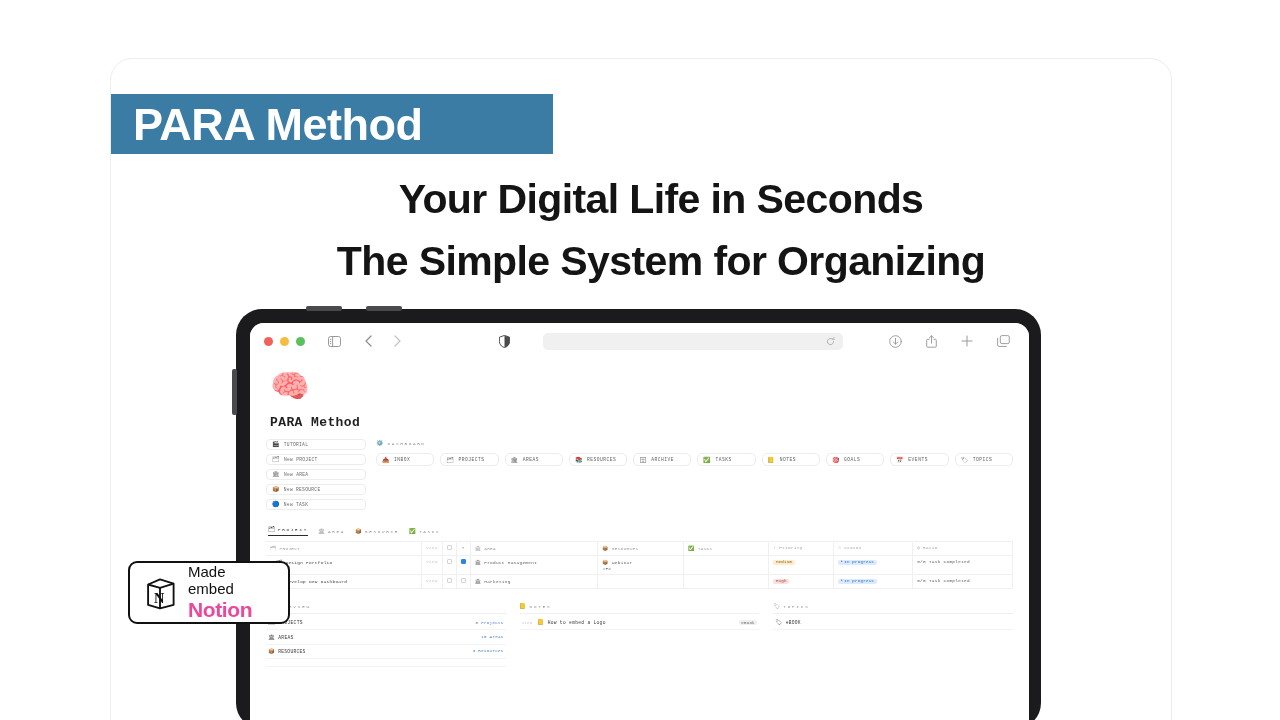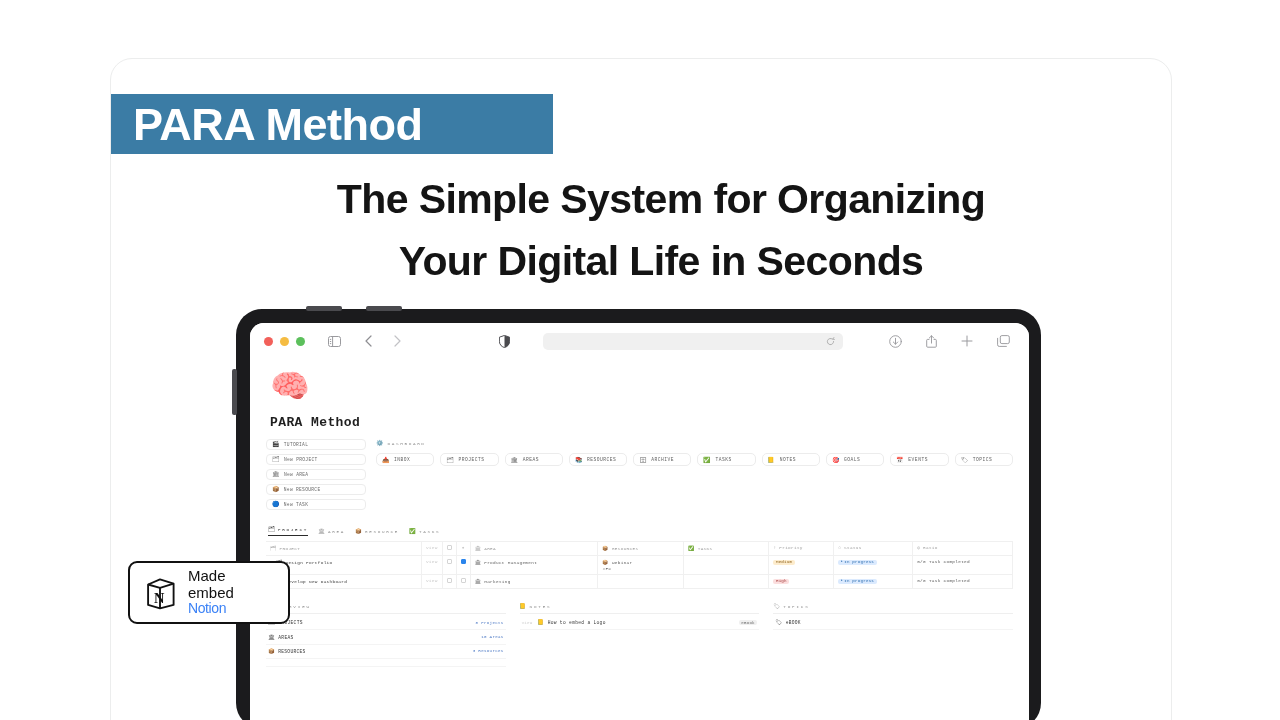"The Simple System for Organizing" span.line { order: before "Your Digital Life in Seconds" -> after "Your Digital Life in Seconds" }
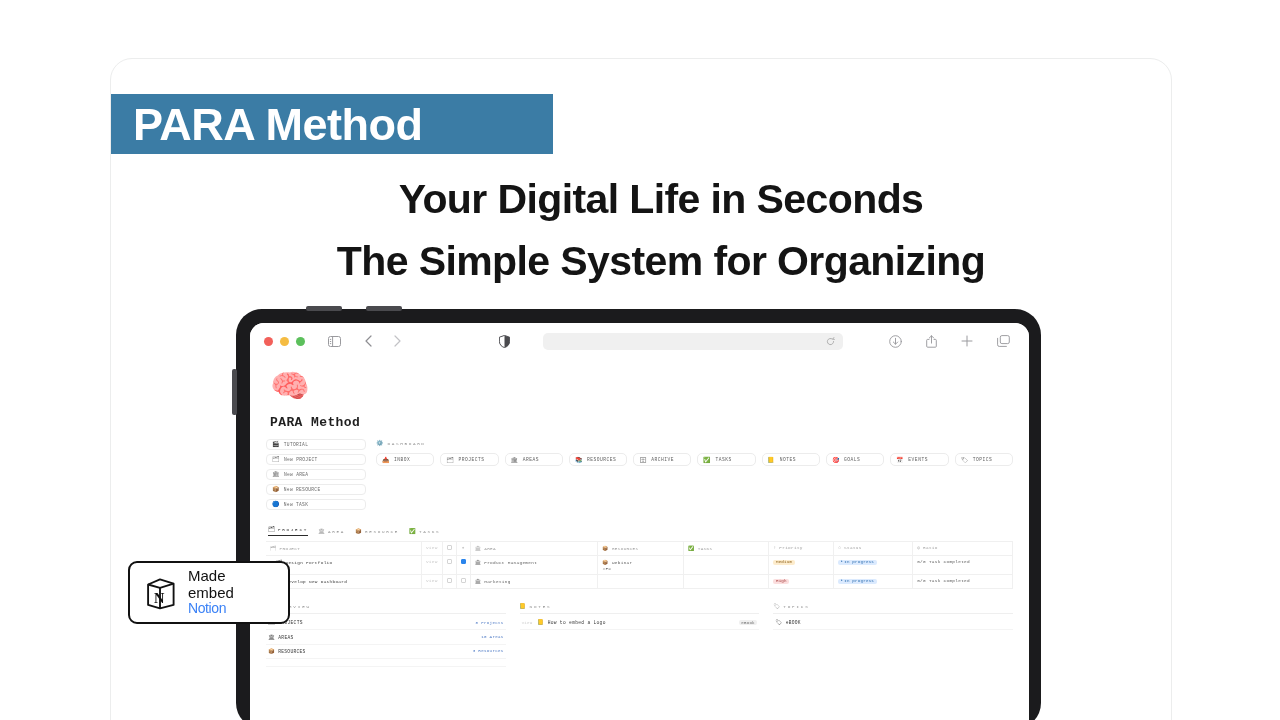"Notion" .notion-text .brand { color: #3b82f6 -> #ec4899; font-size: 14px -> 21px; font-weight: 400 -> 700 }
